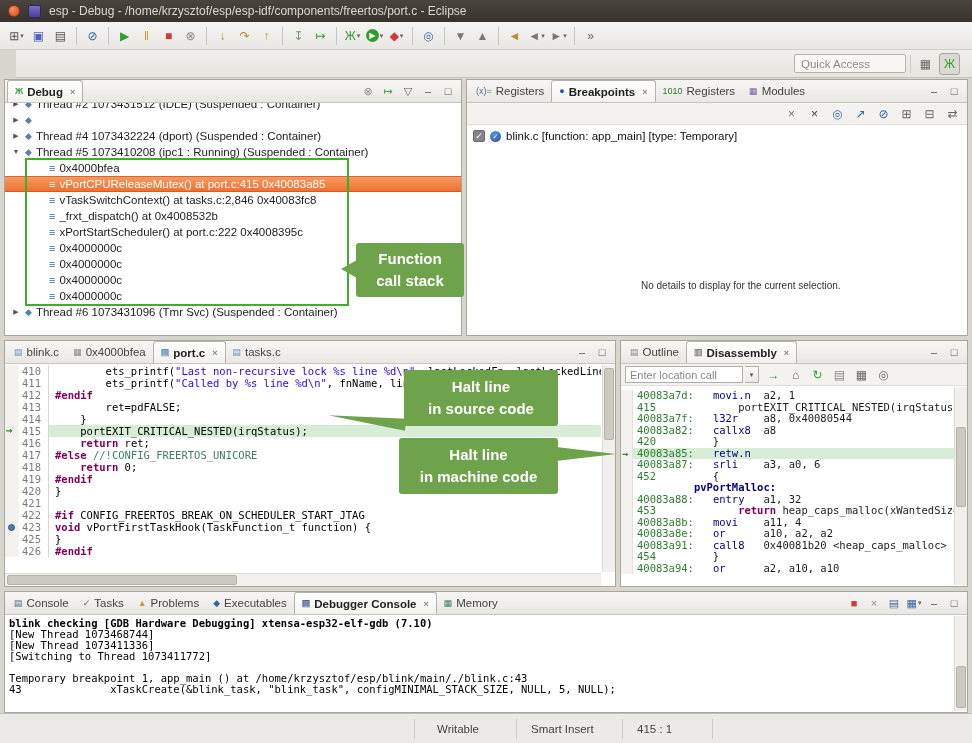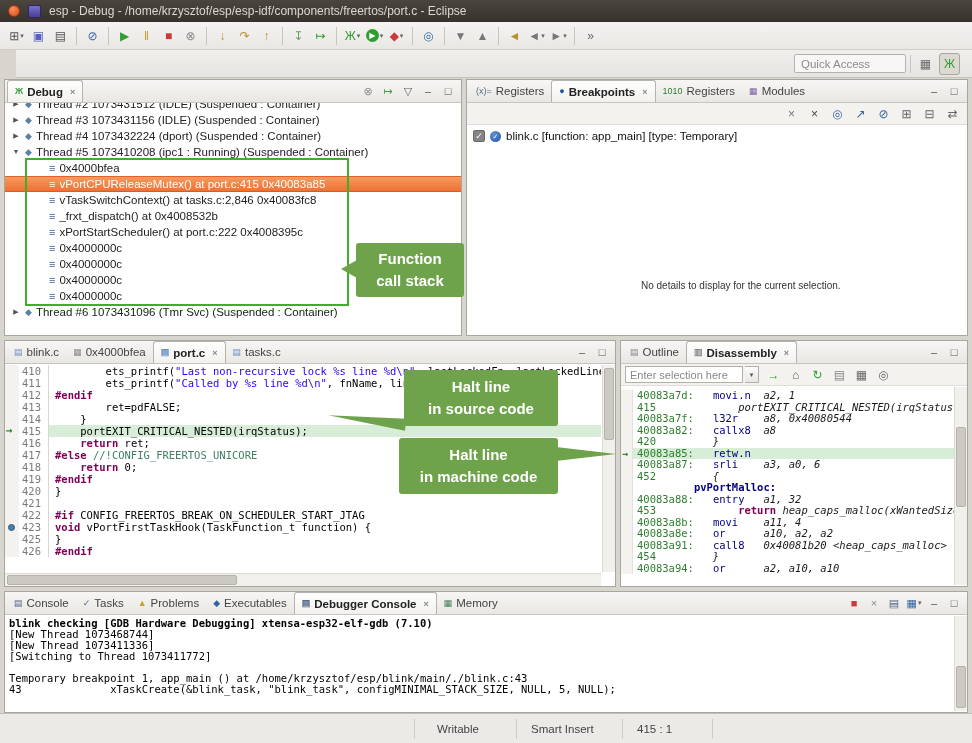"Thread #3 1073431156 (IDLE) (Suspended" span.tlabel { html: <span>Thread #3 1073431156 (IDLE) (Suspended : Container)</span> -> none }
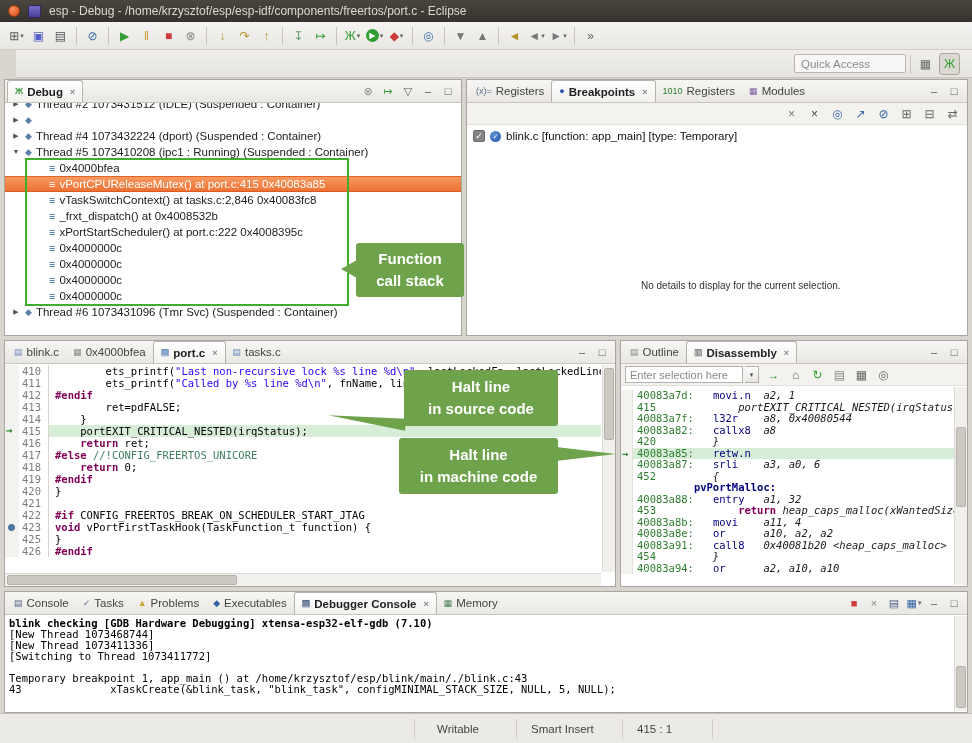"Enter selection here" div.loc-combo { text: selection here -> location call }
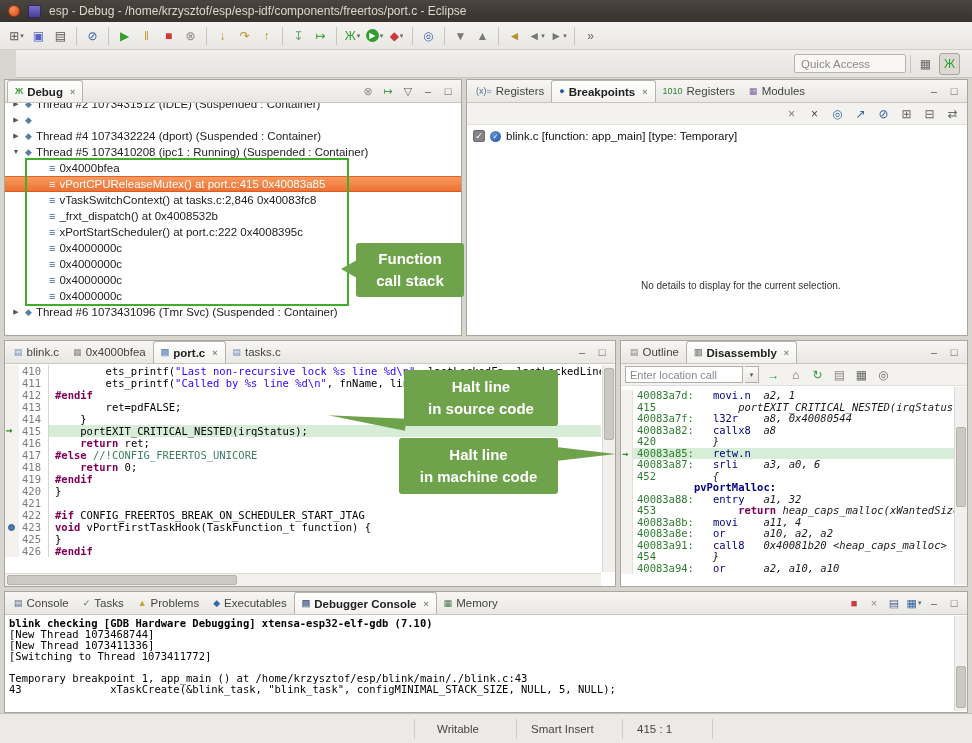"a2, 1" .sg-o { font-style: italic -> none }
